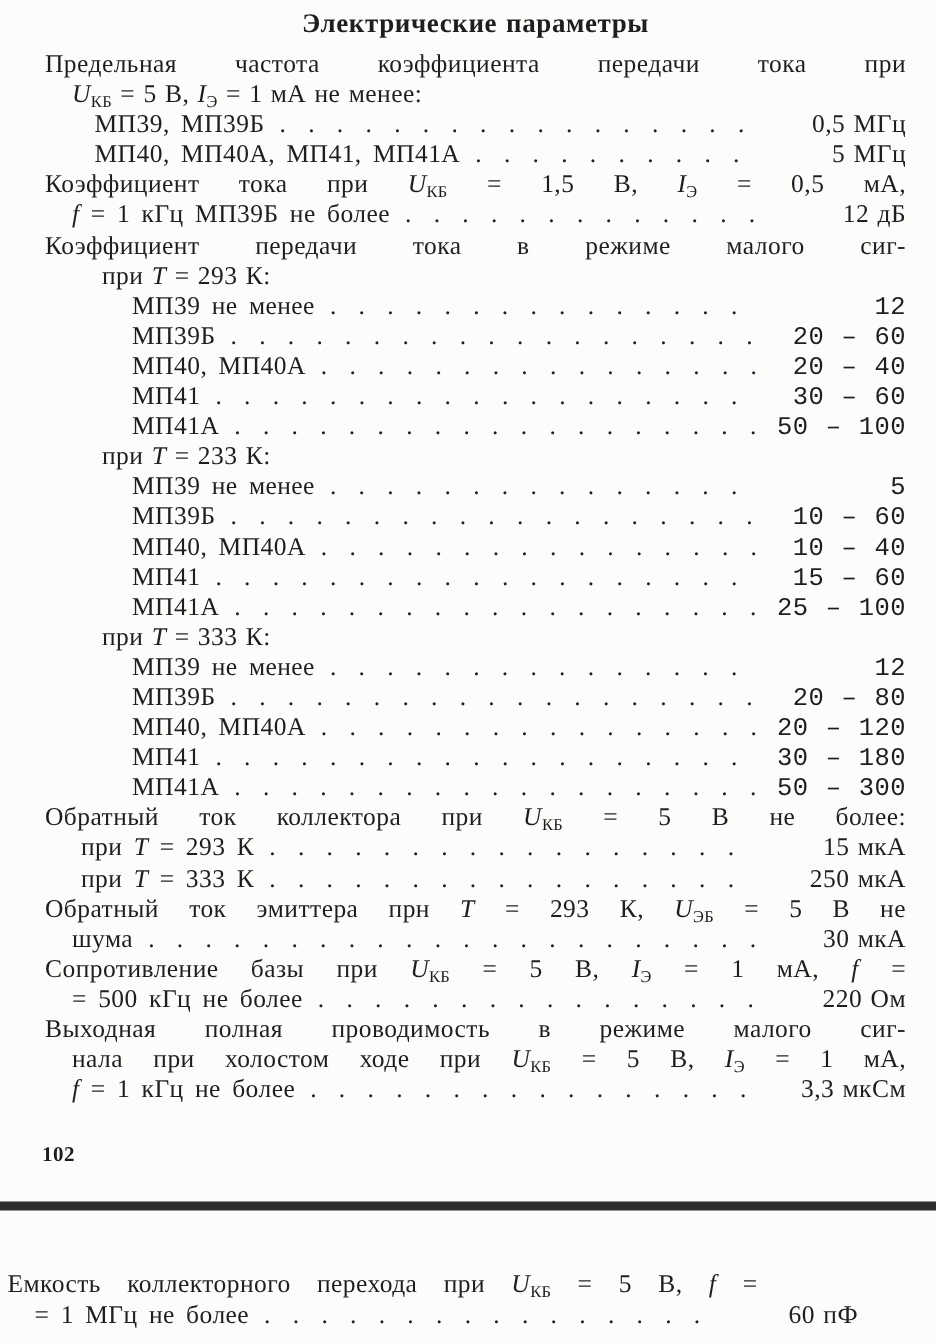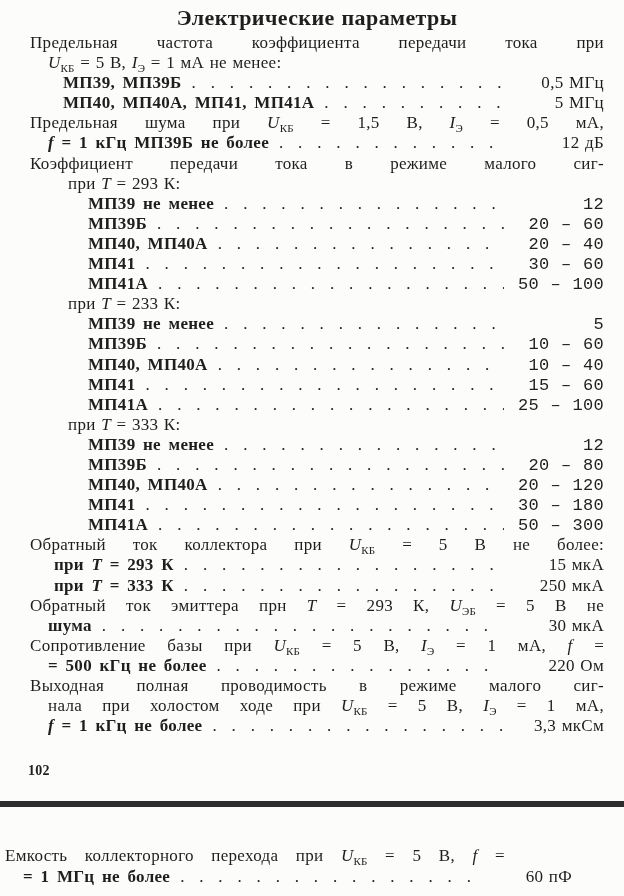"Электрические параметры" .title { font-size: 22px -> 18px }
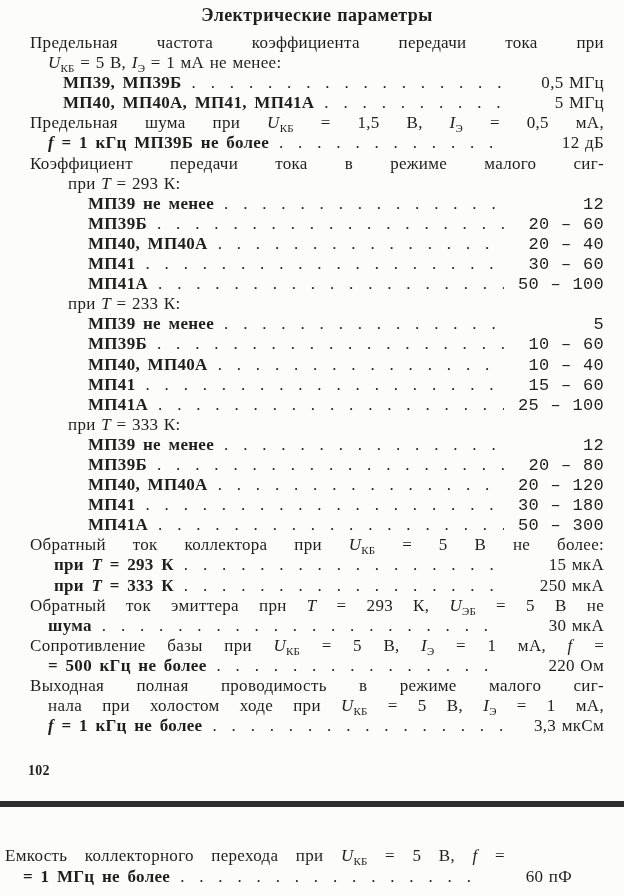"МП39, МП39Б" .dotted .label { font-weight: bold -> none }
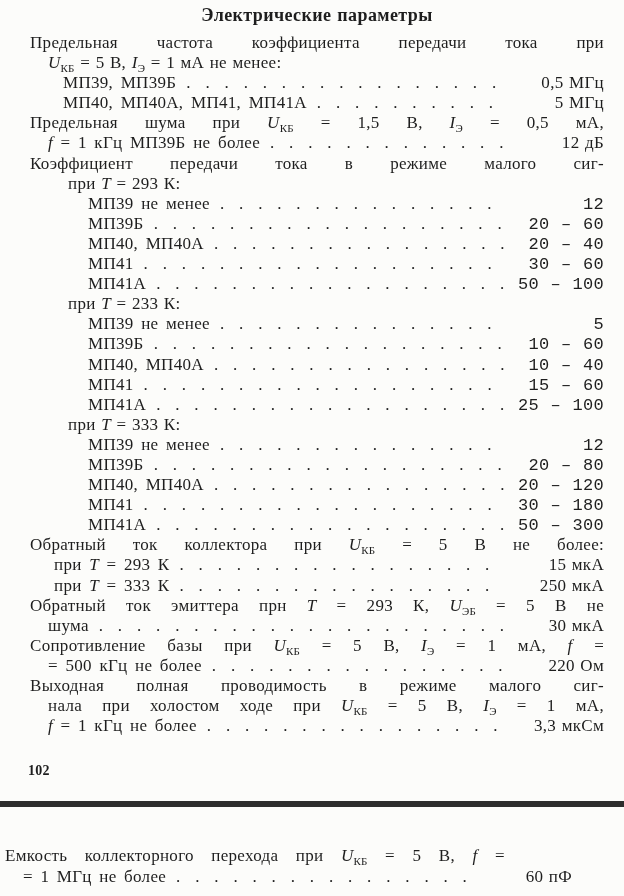"Предельная шума при" span { text: Предельная шума -> Коэффициент тока }
